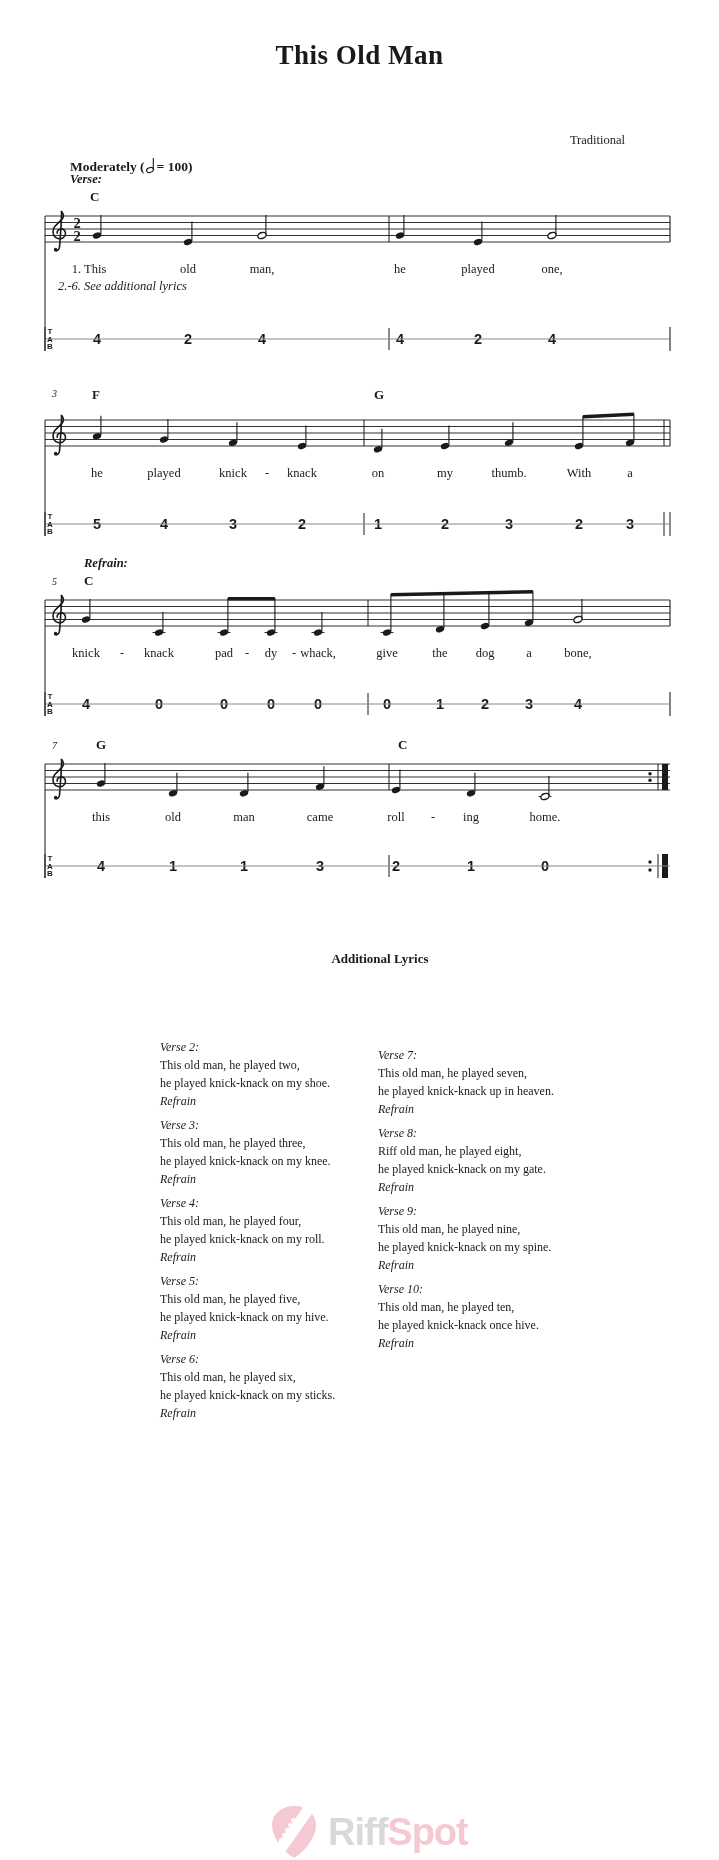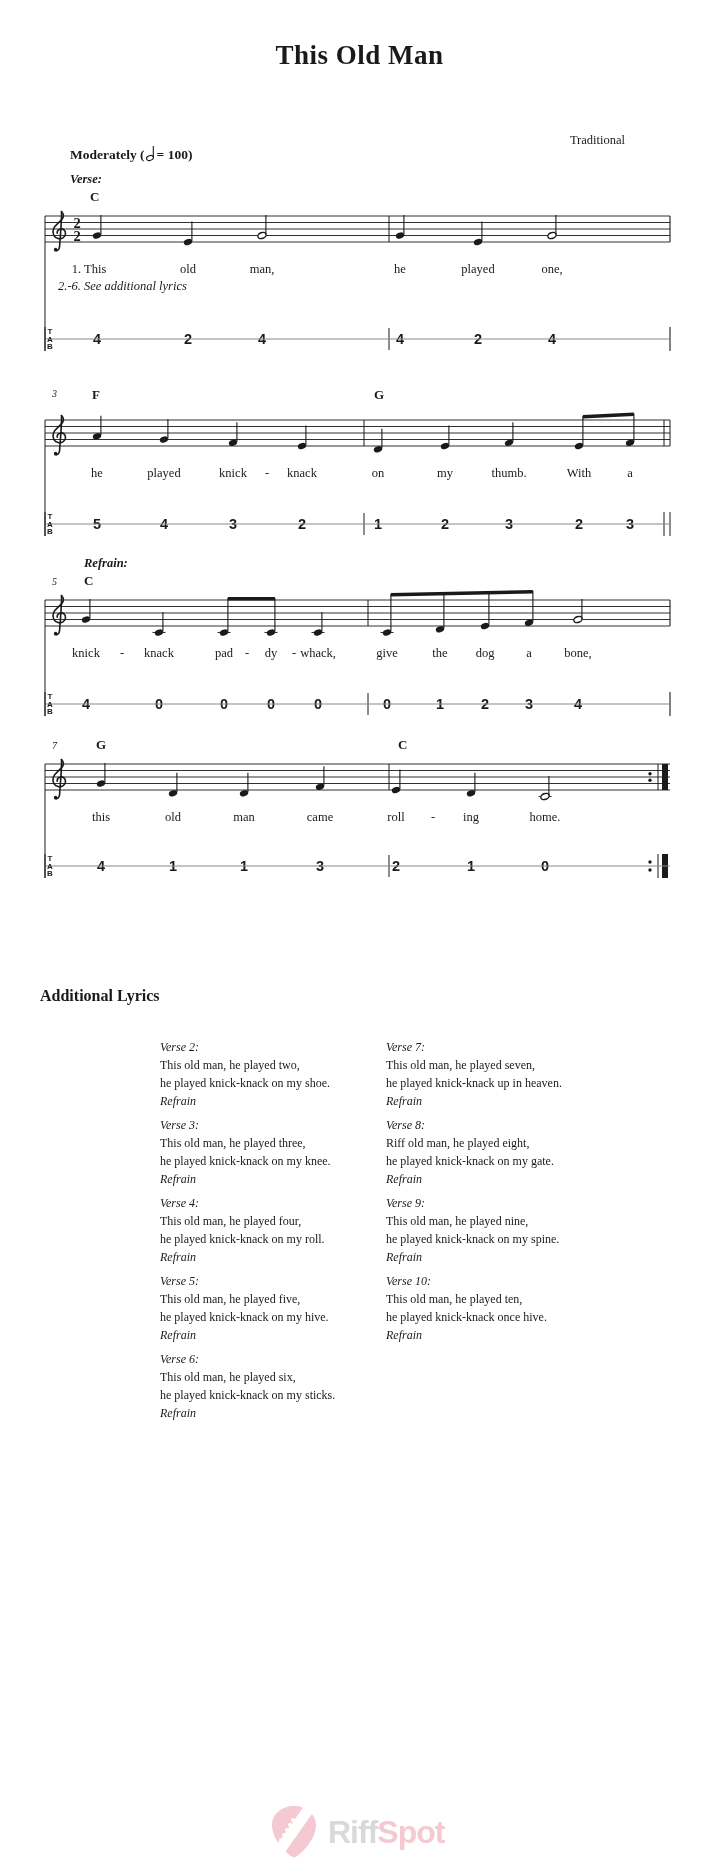"Moderately ( = 100)" .tempo { top: 144px -> 156px }
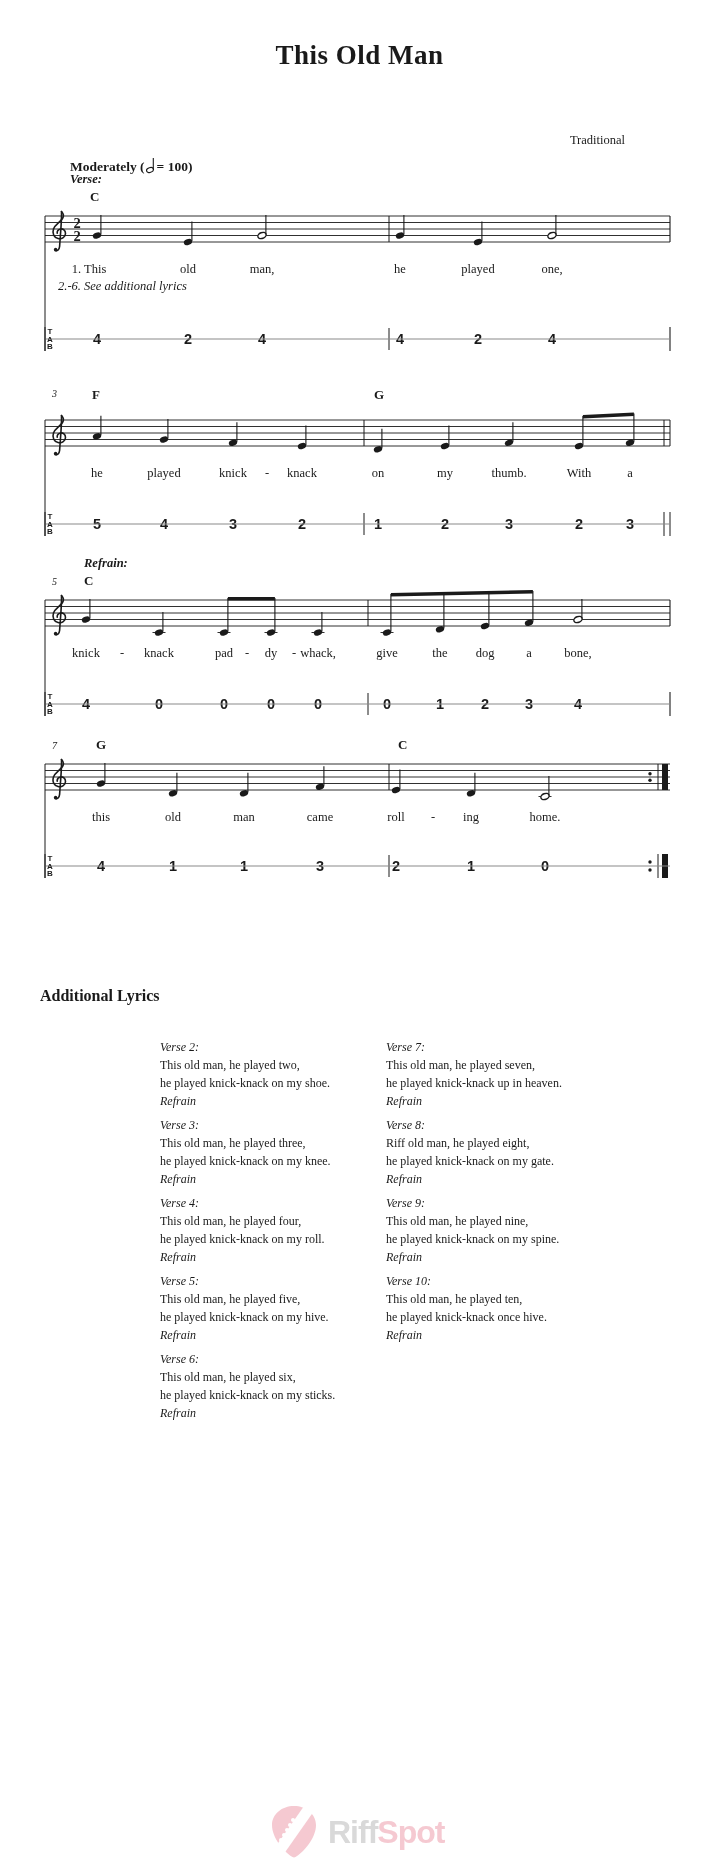"Additional Lyrics" .addl-heading { font-size: 16px -> 13px; text-align: none -> center; top: 987px -> 951px }
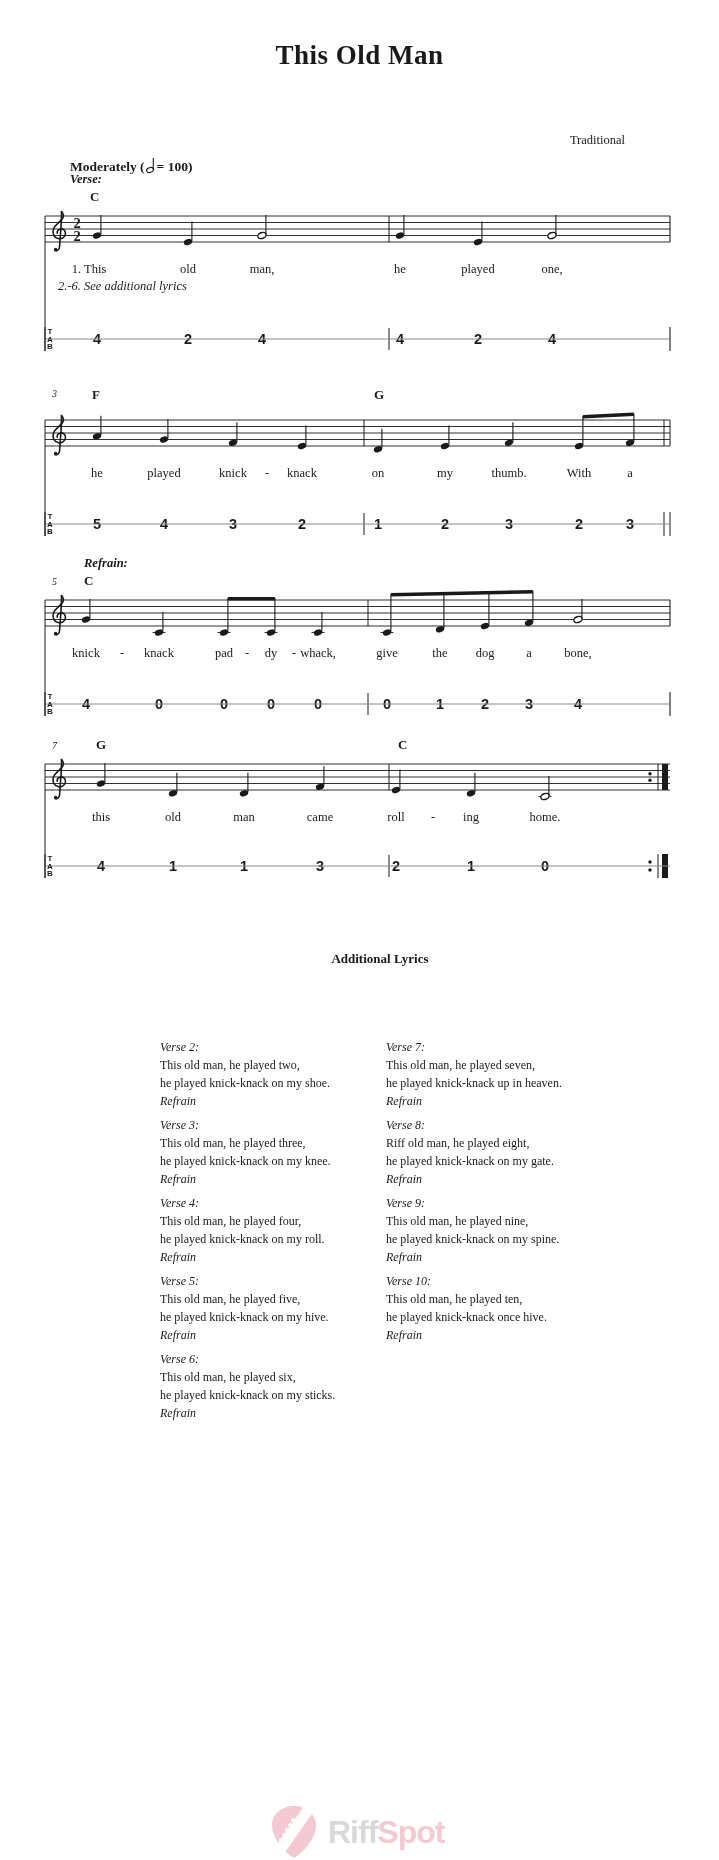"Verse 7:" .verse-col-2 { left: 386px -> 378px; margin-top: none -> 8px }
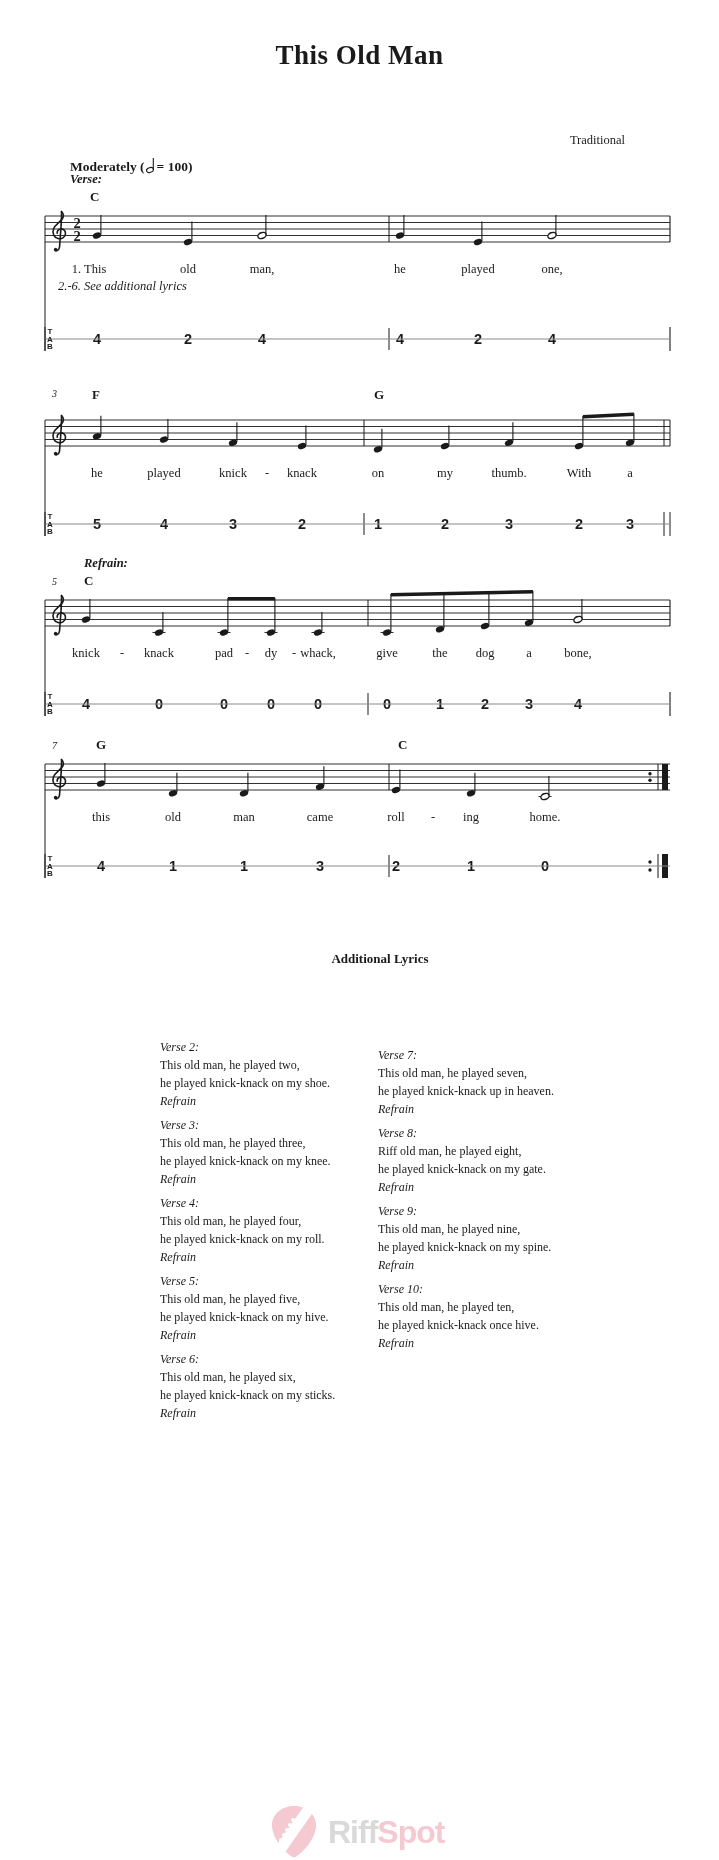"RiffSpot" .brand { font-size: 32px -> 38px }
